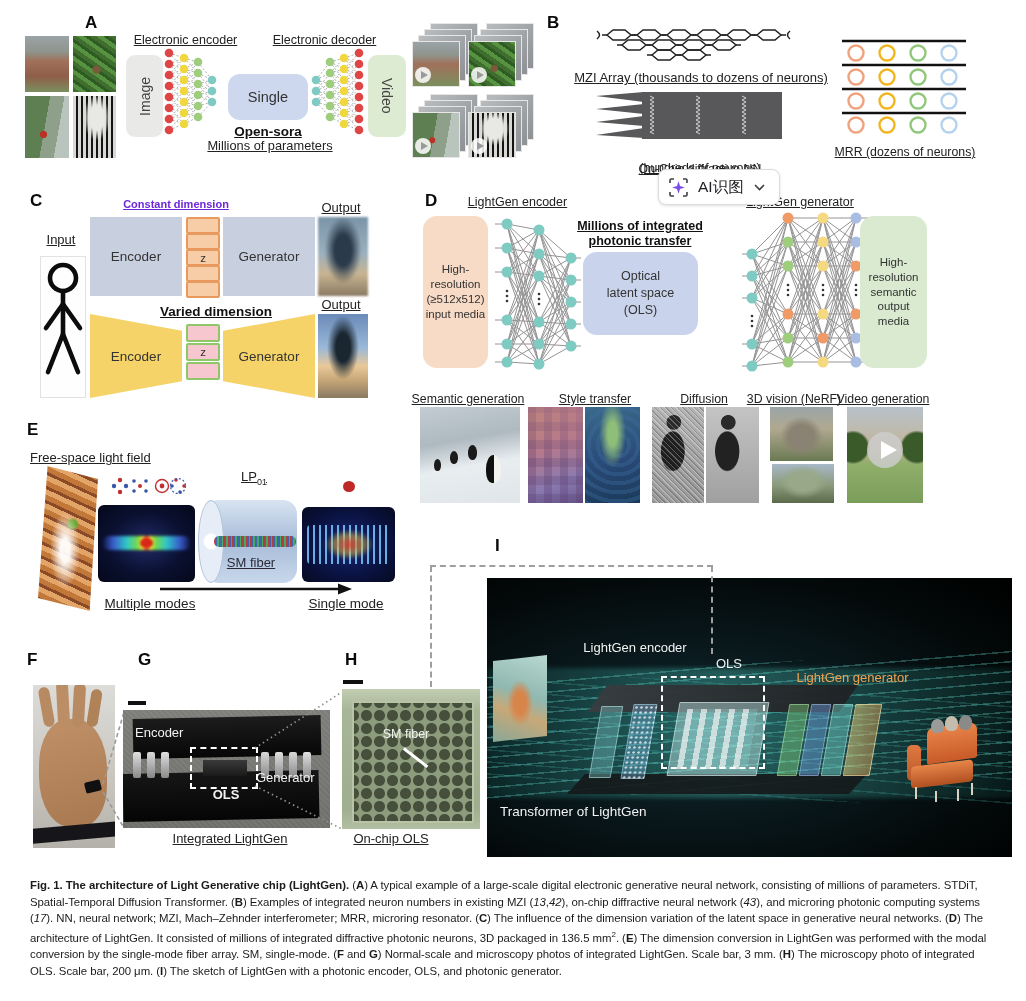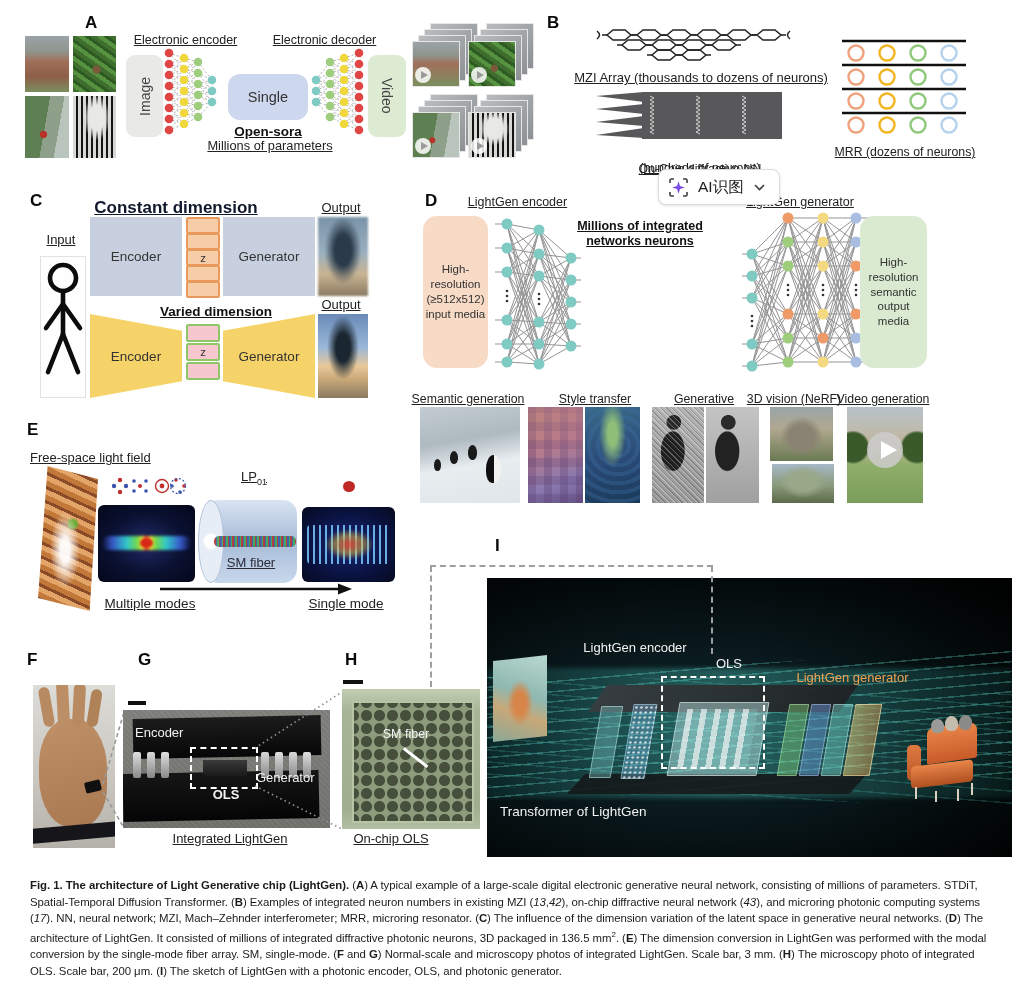"Constant dimension" div.t { color: #0f172a -> #6d28d9; font-size: 17px -> 11px }
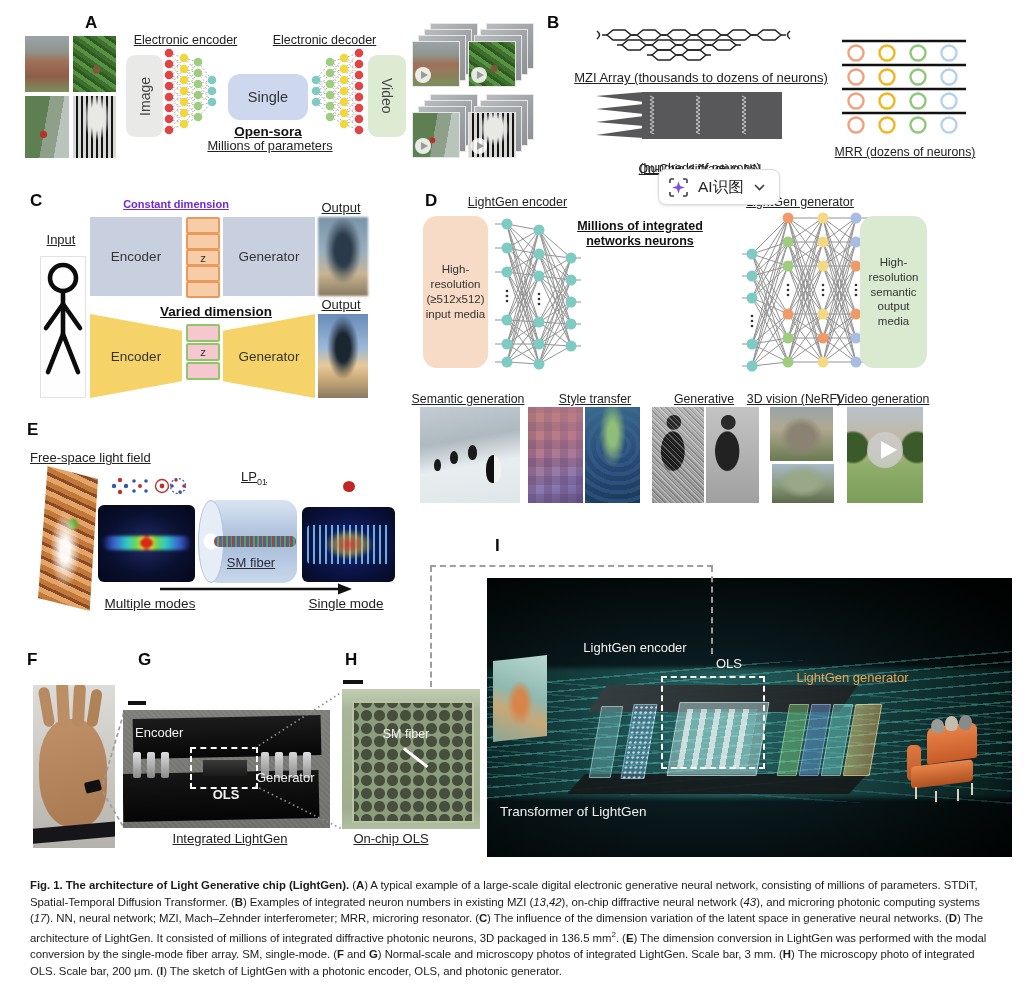"networks neurons" span { text: networks neurons -> photonic transfer }
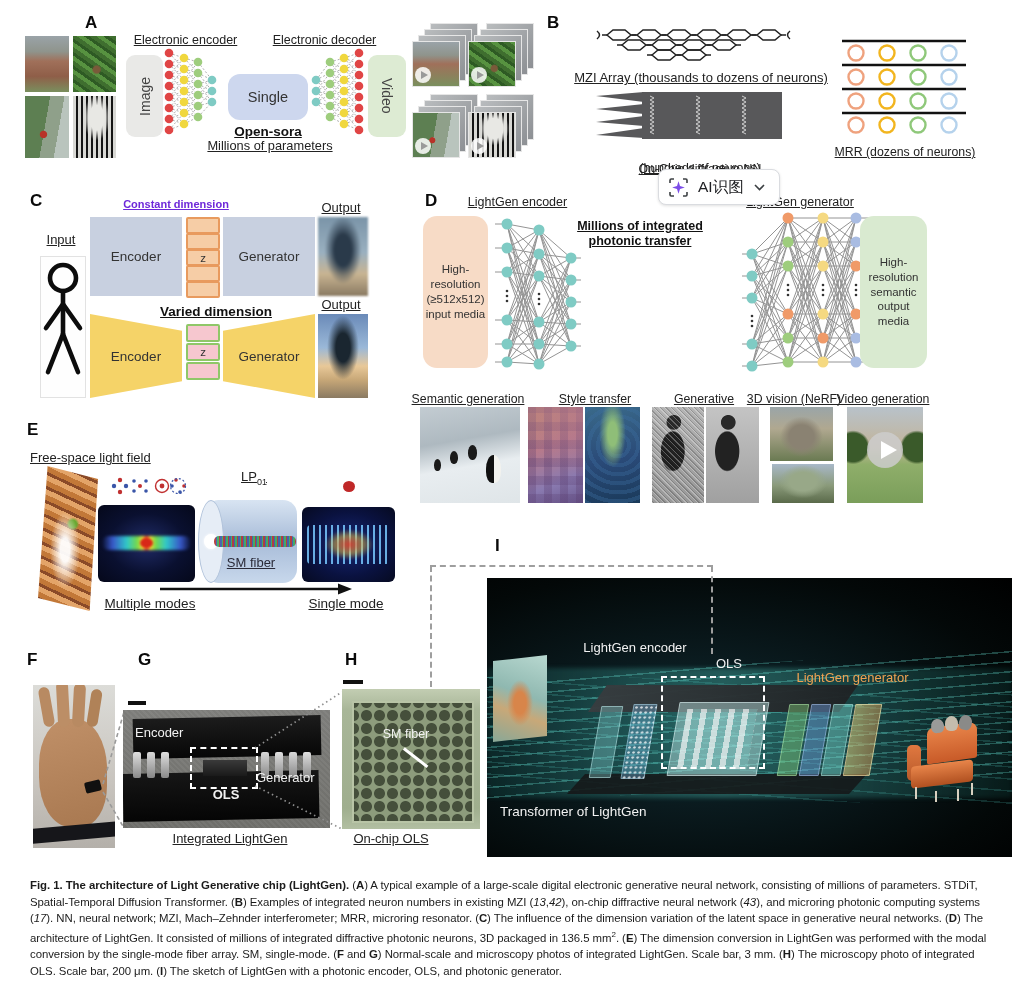"Optical" div.rbox { html: none -> <div> <span>Optical</span> <span>latent space</span> <span>(OLS)</span> </div> }
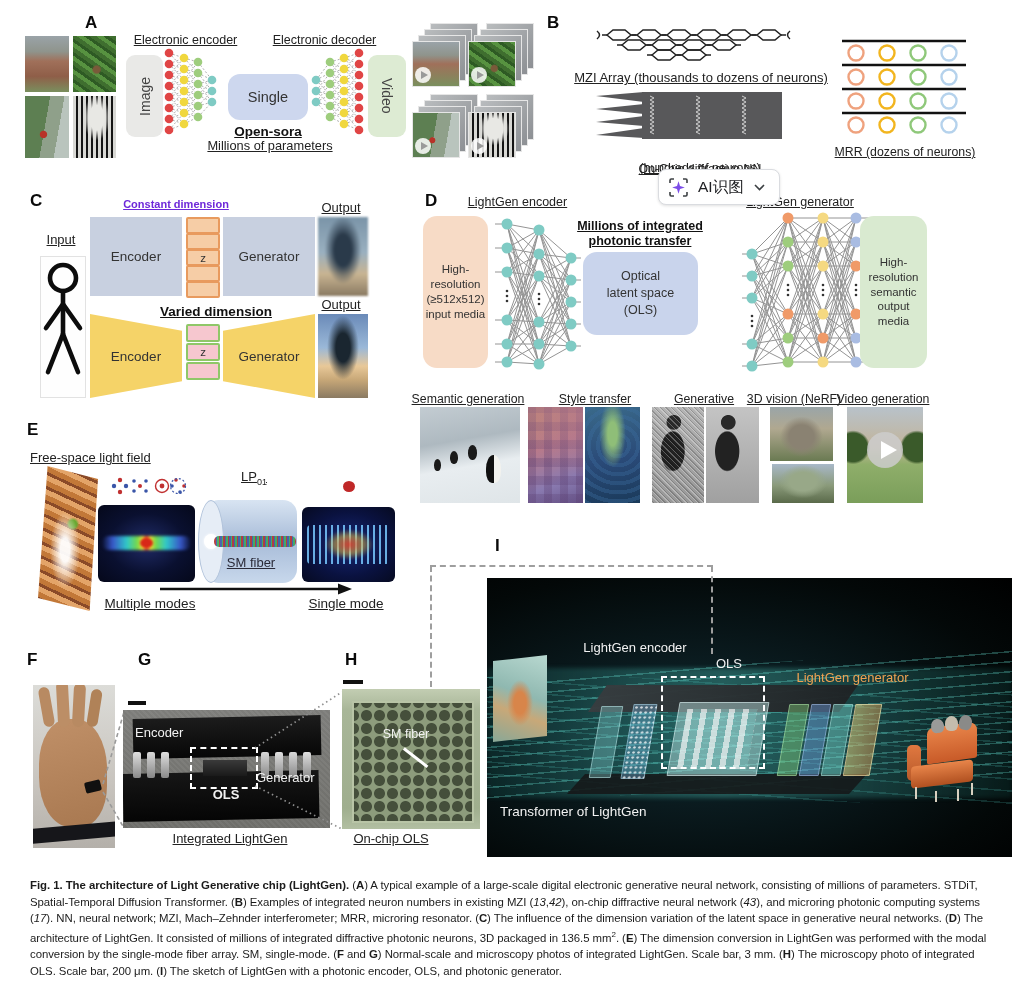"Generative" div.t { text: Generative -> Diffusion }
